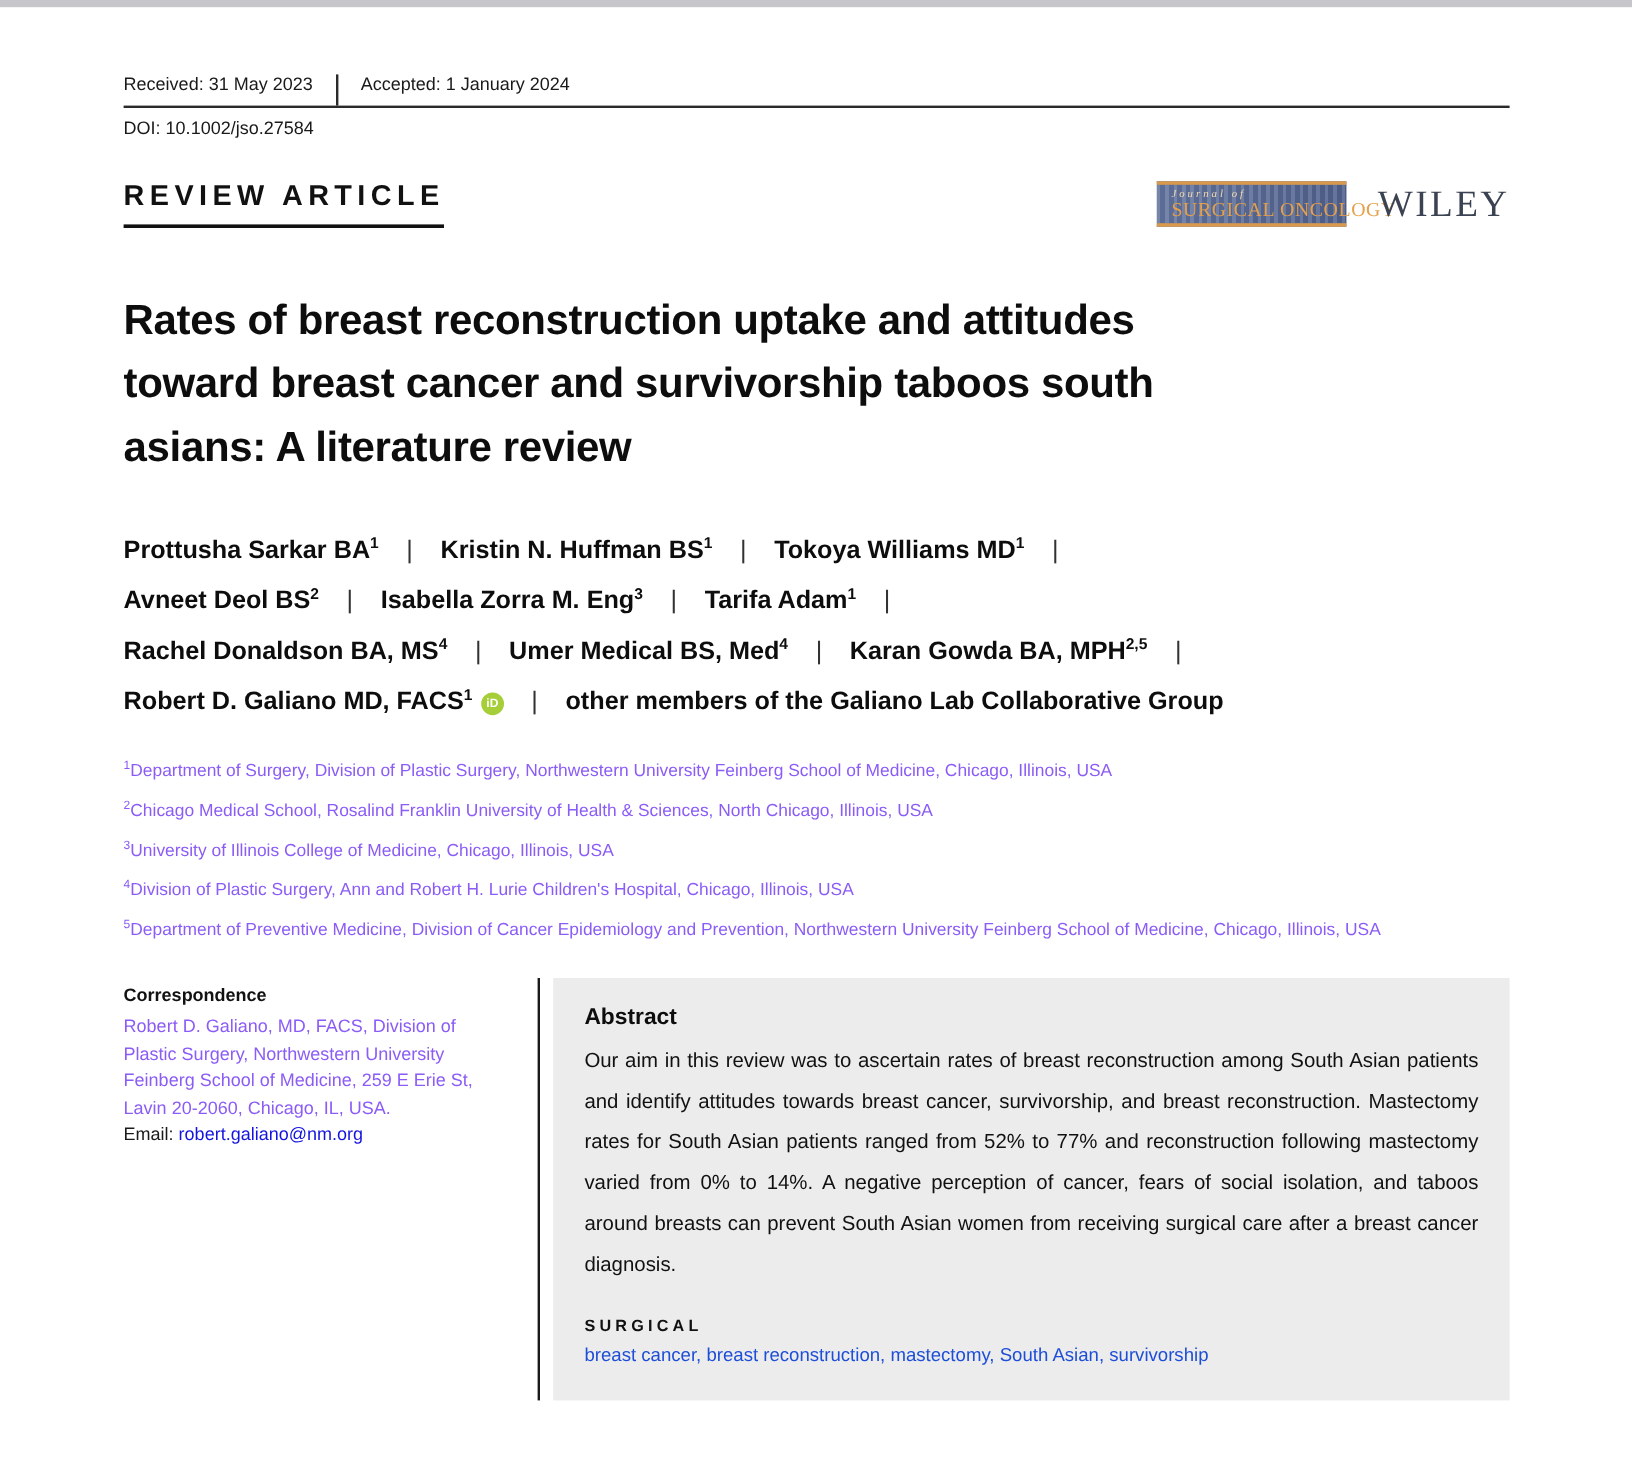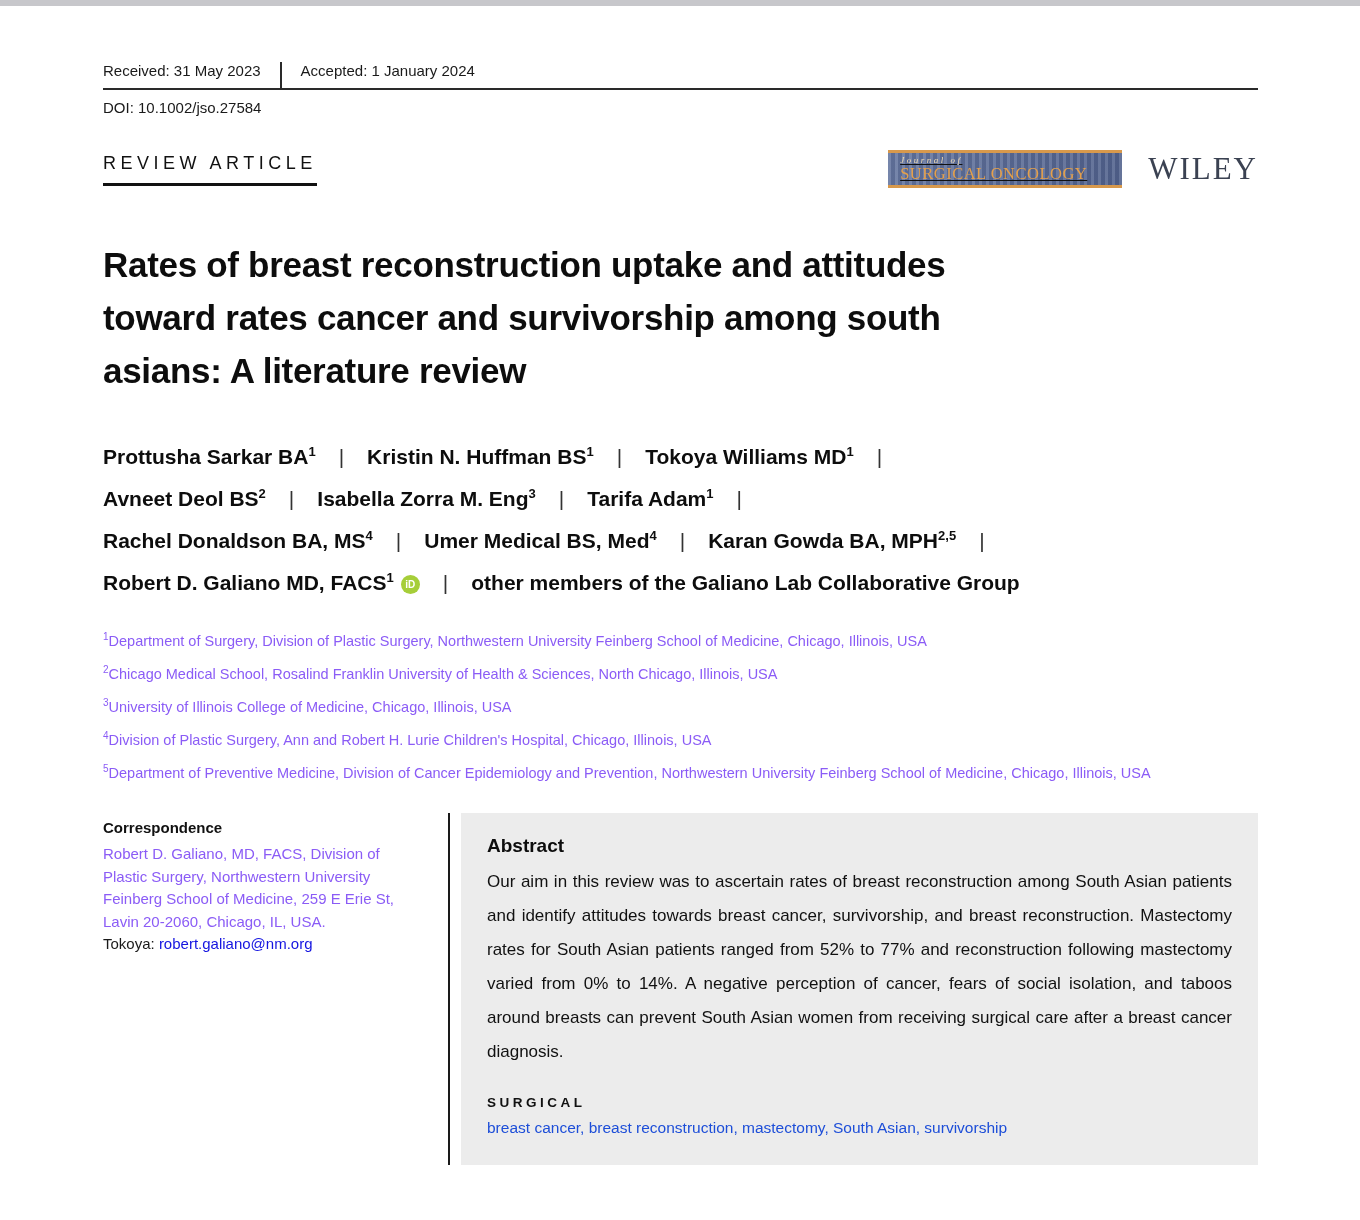"REVIEW ARTICLE" .article-type { font-size: 18px -> 24px; font-weight: 400 -> 700 }
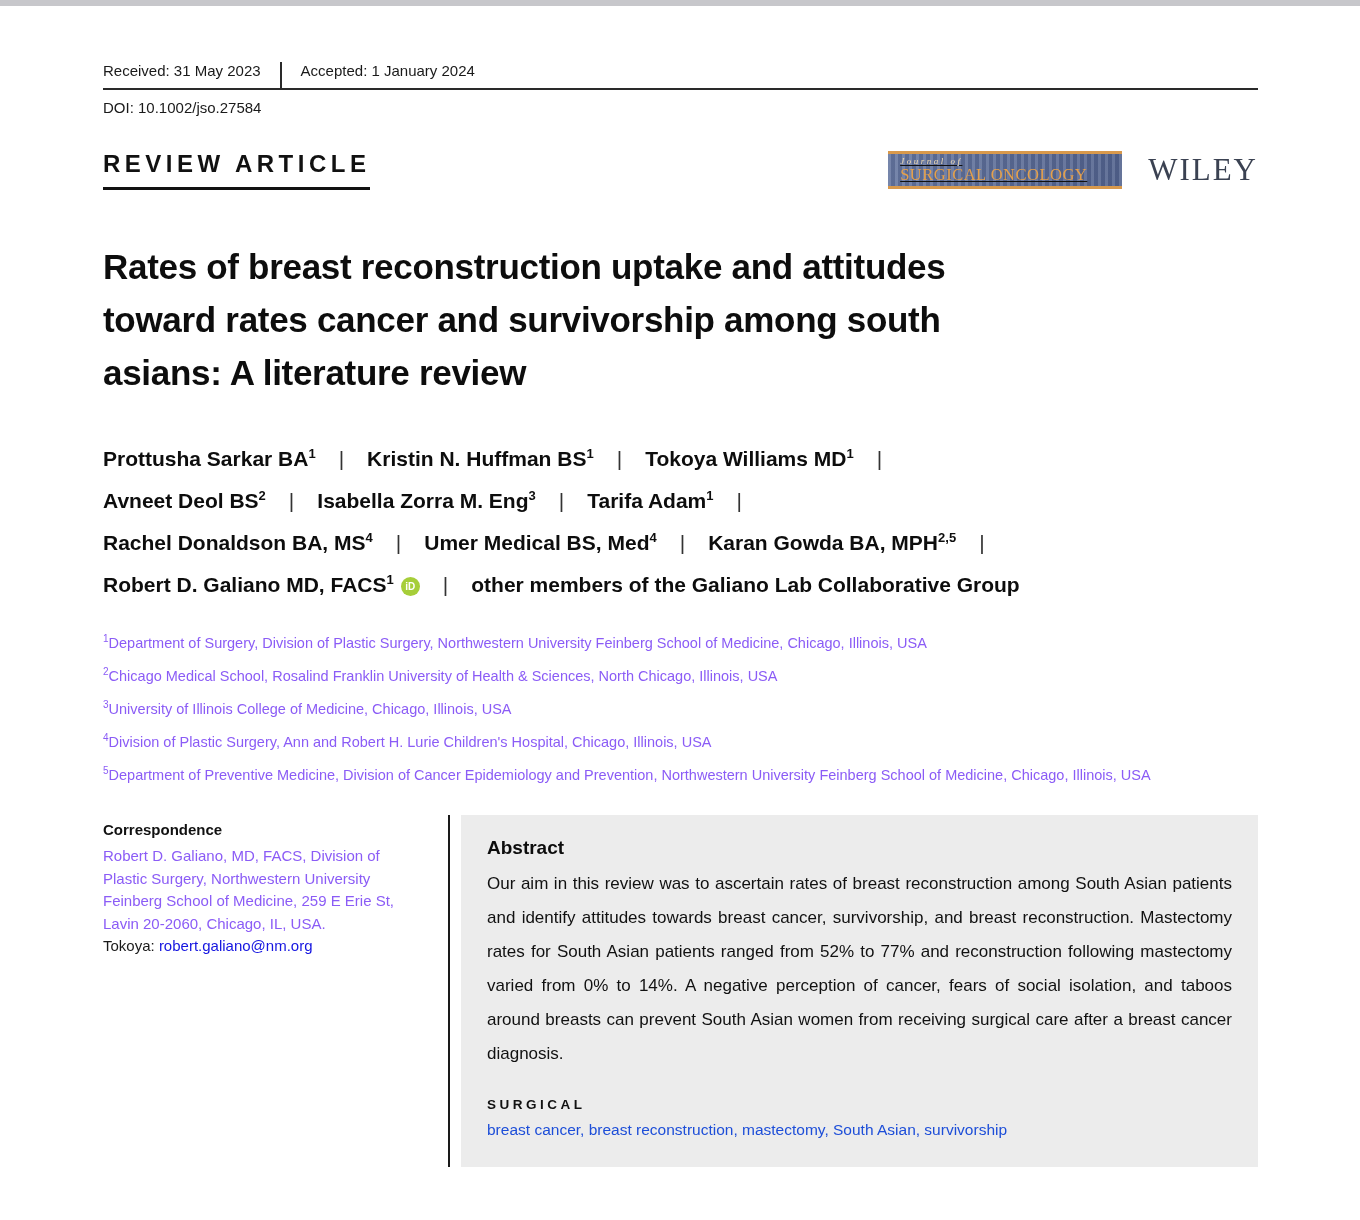"Journal of" .journal-logo { text-decoration: underline -> none; width: 234px -> 158px }
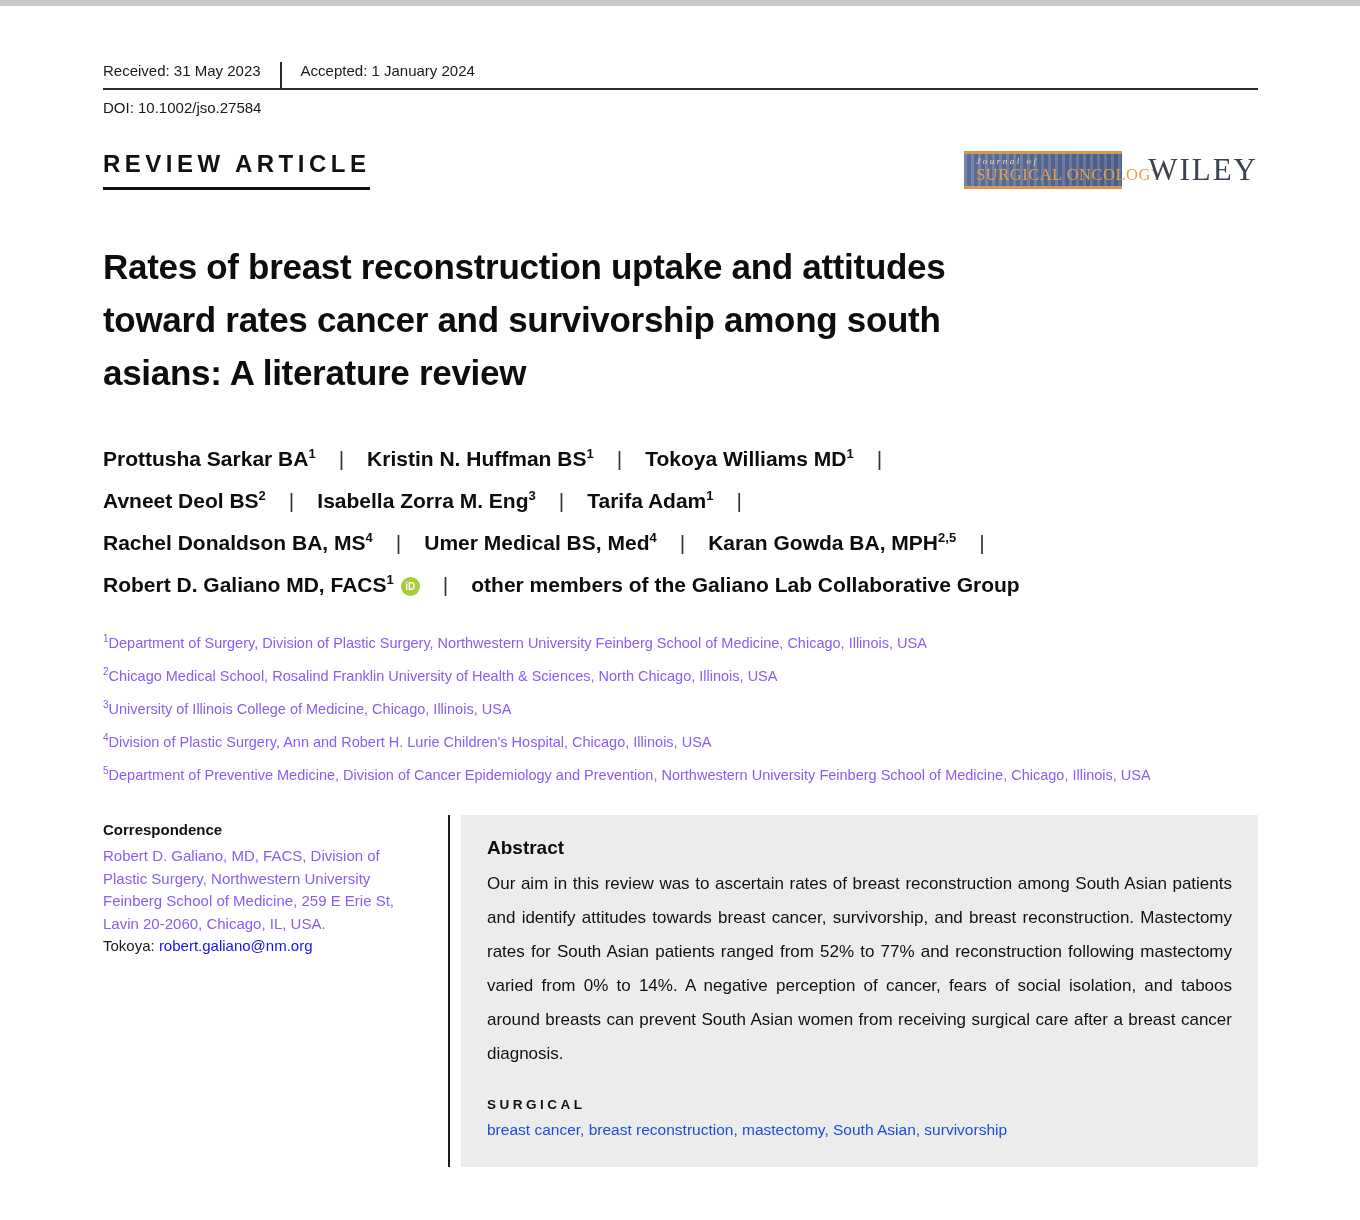"toward rates cancer and survivorship" div.title-line { text: rates cancer and survivorship among -> breast cancer and survivorship taboos }
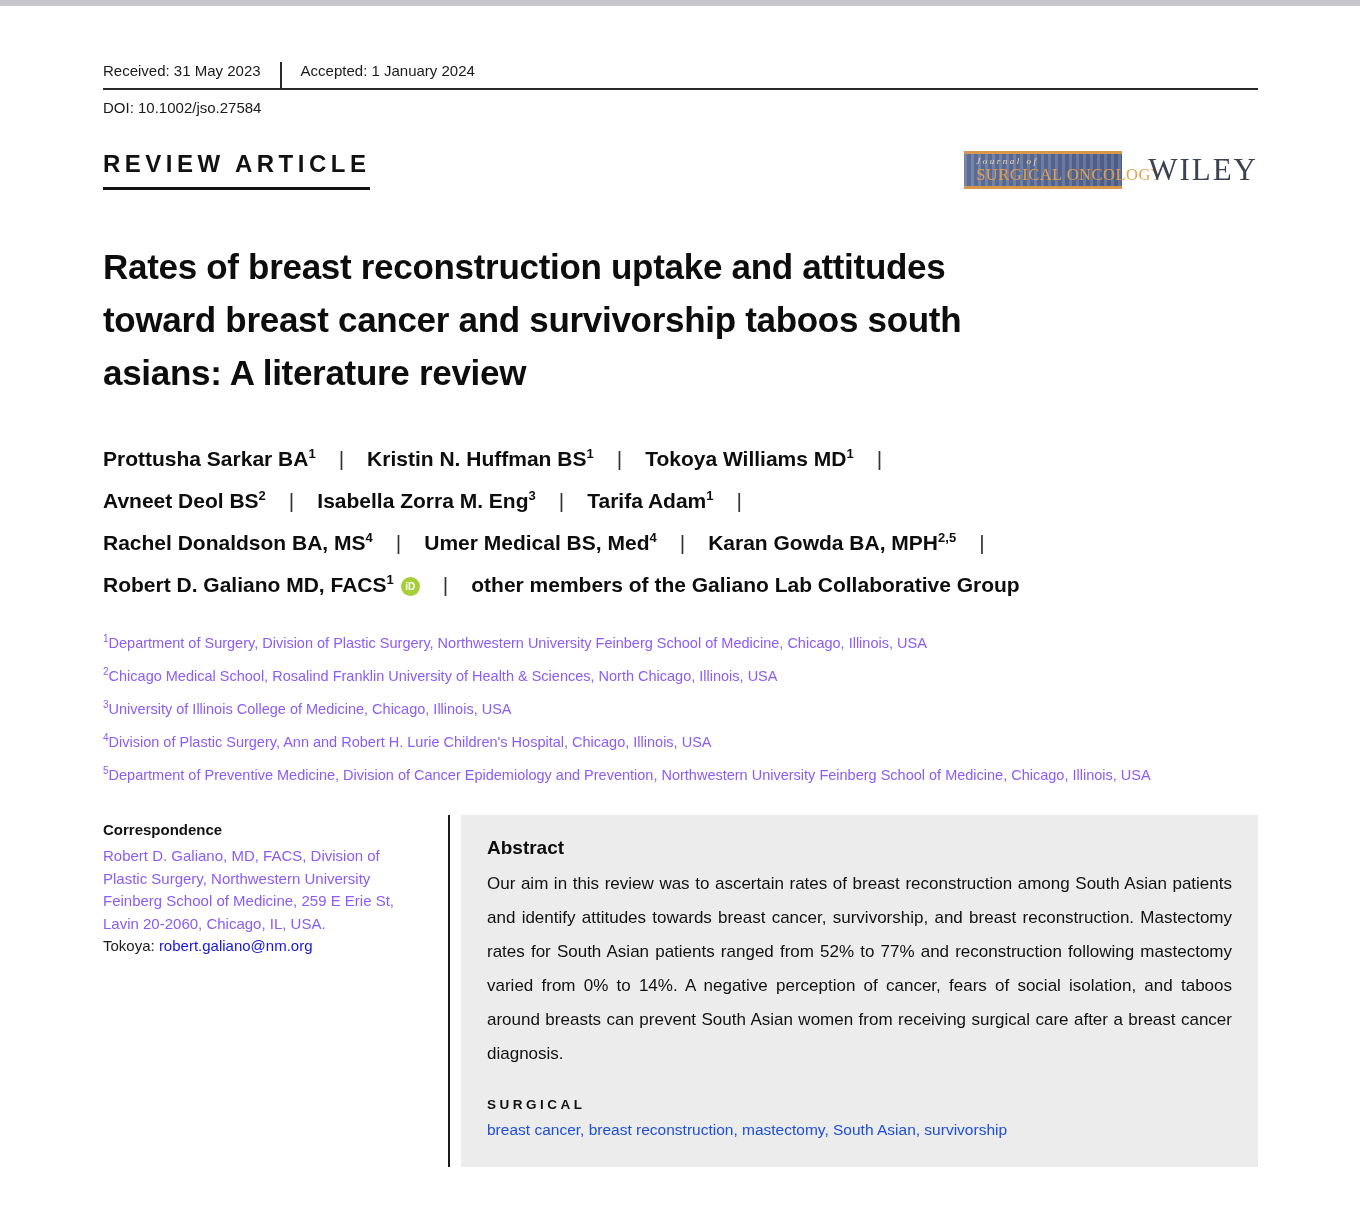"Tokoya:" span { text: Tokoya -> Email }
